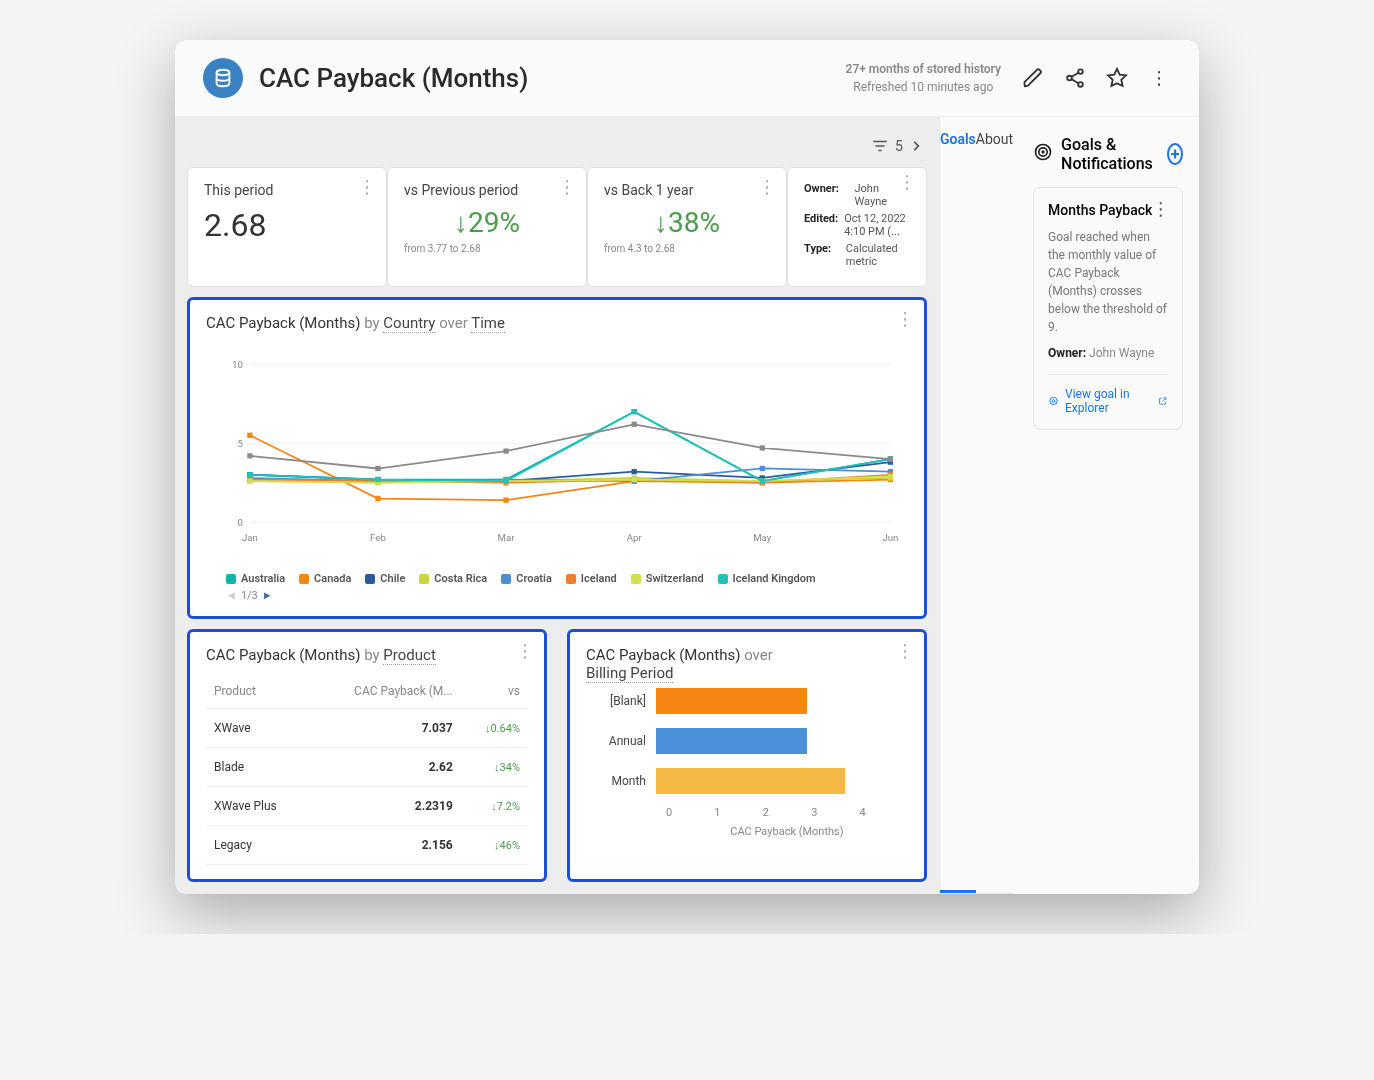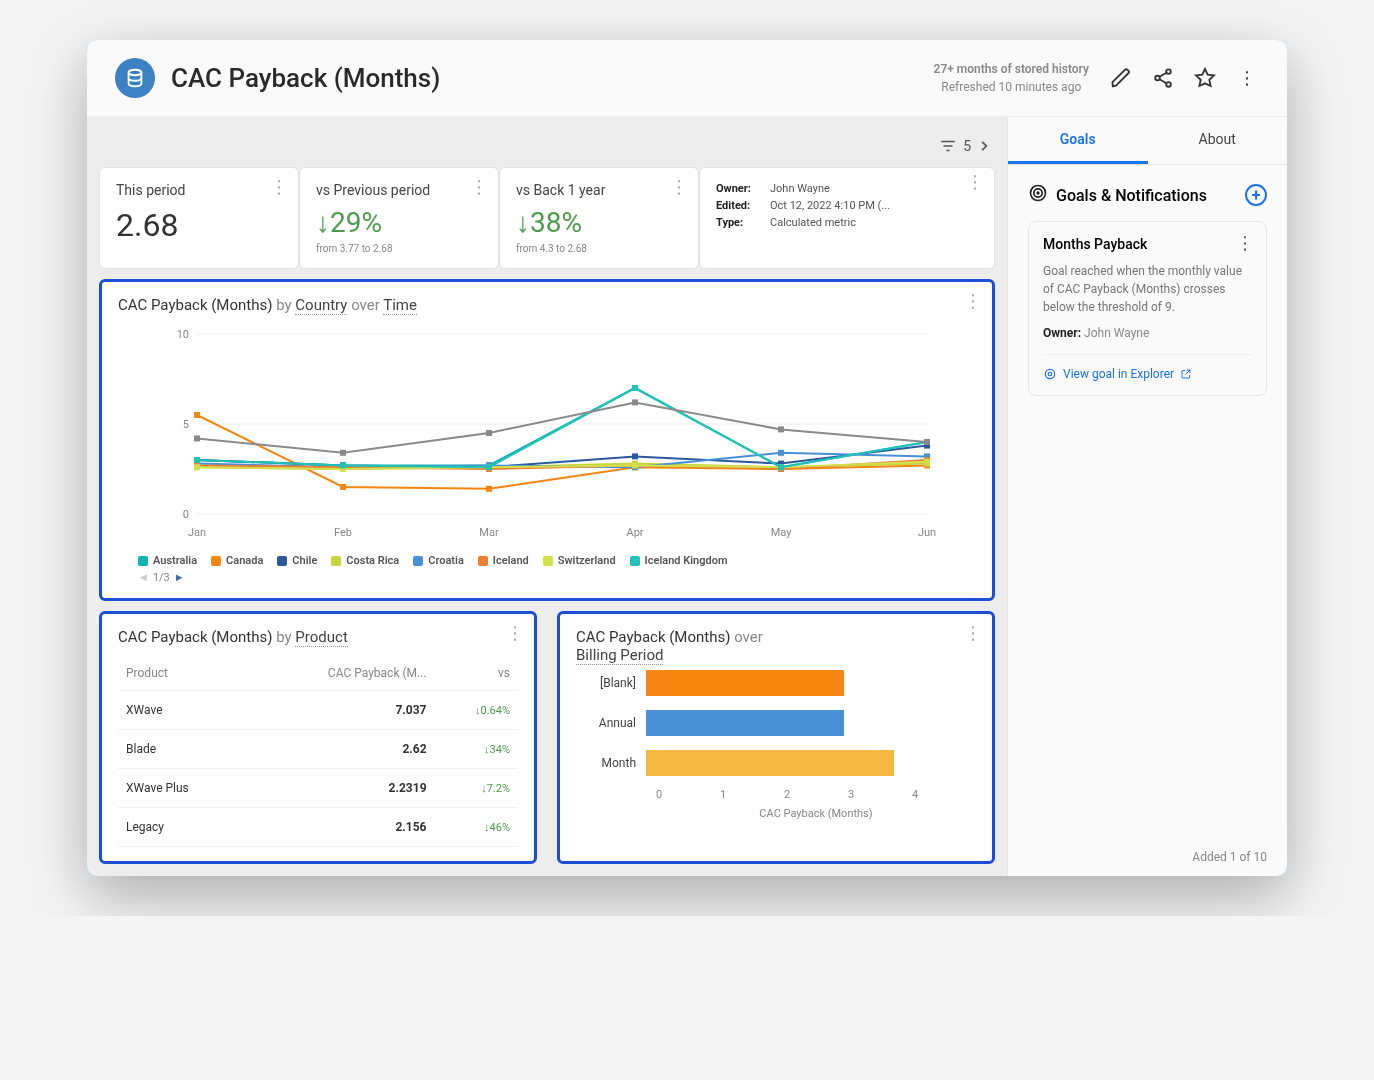"CAC Payback (Months)" .app { width: 1200px -> 1024px }
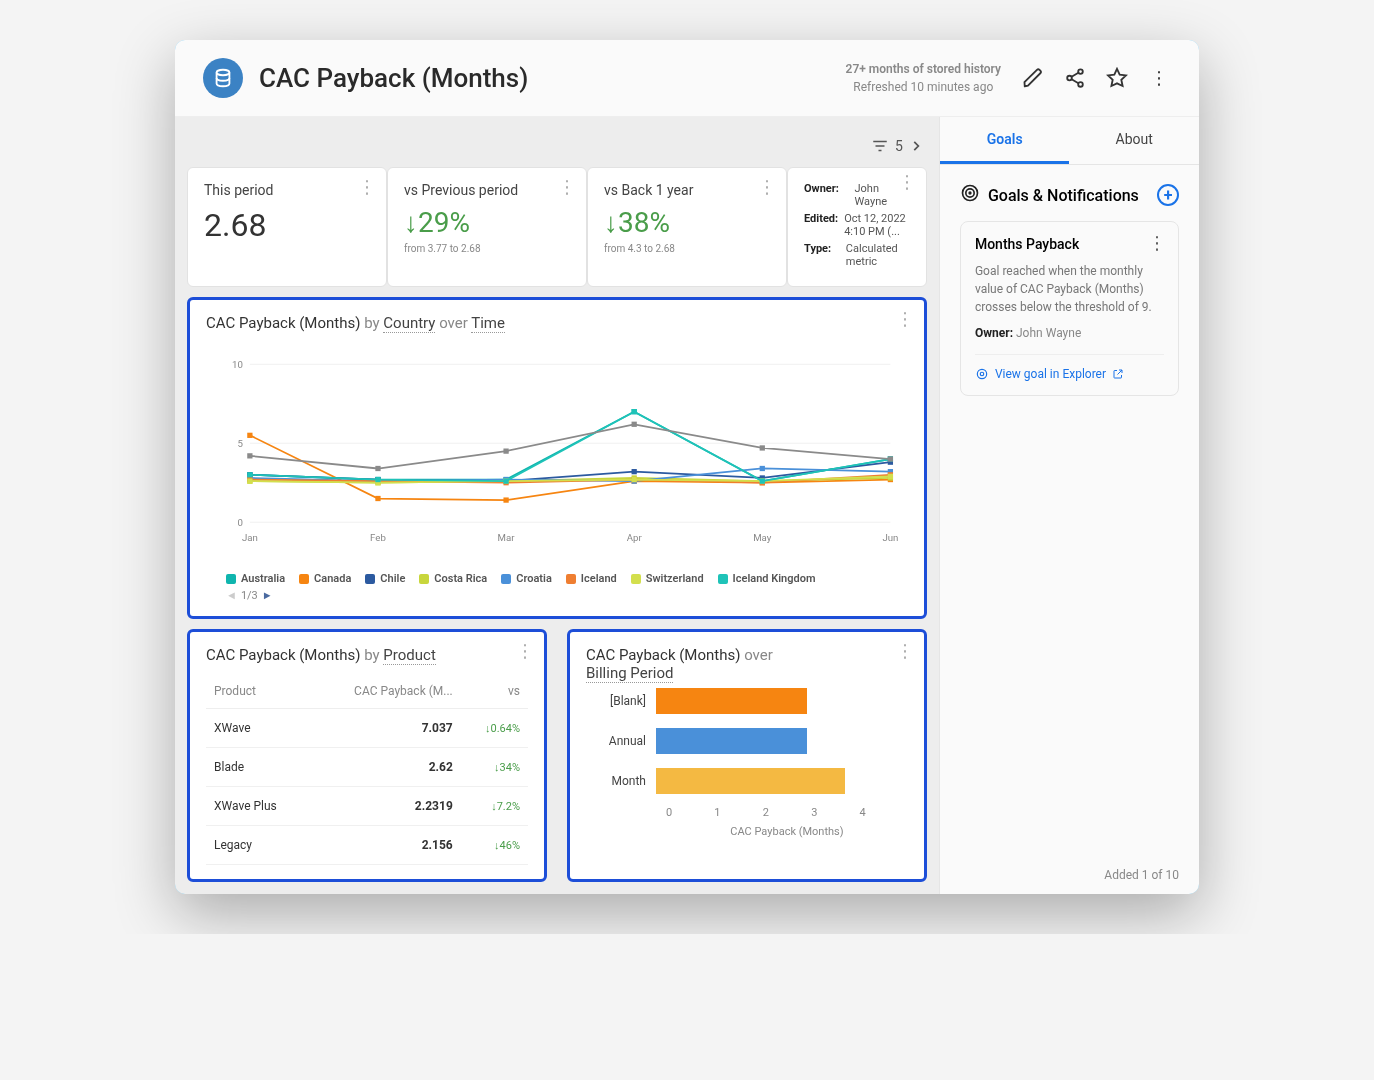"Goals" .sidebar { flex-direction: column -> row }
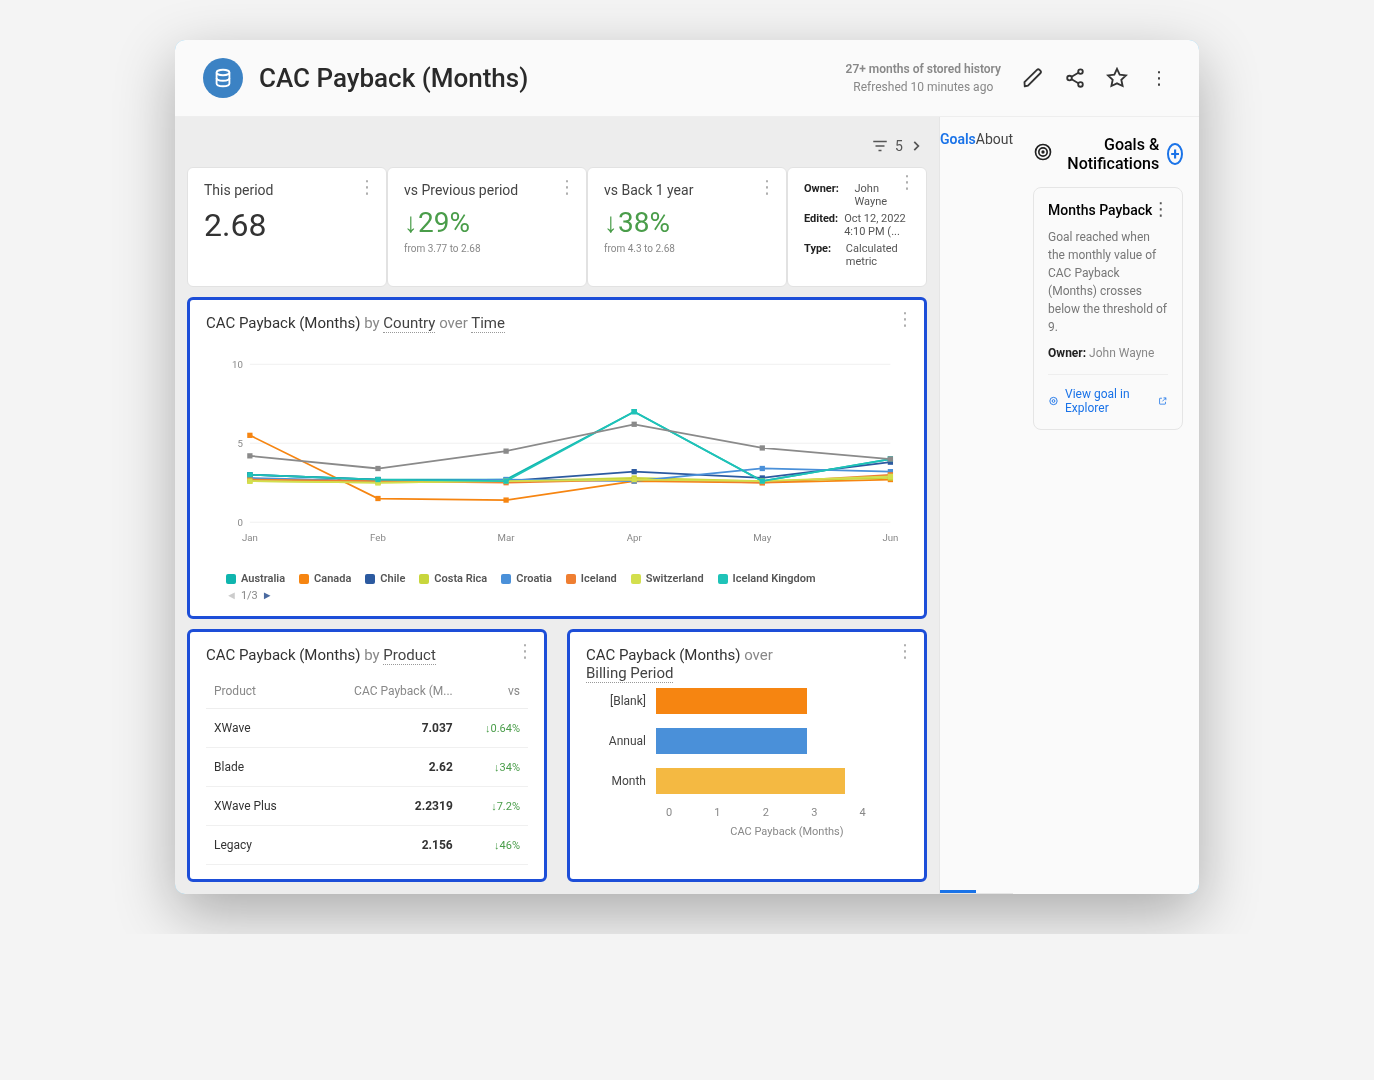"Goals & Notifications" .side-sec .sec-title { text-align: right -> none }
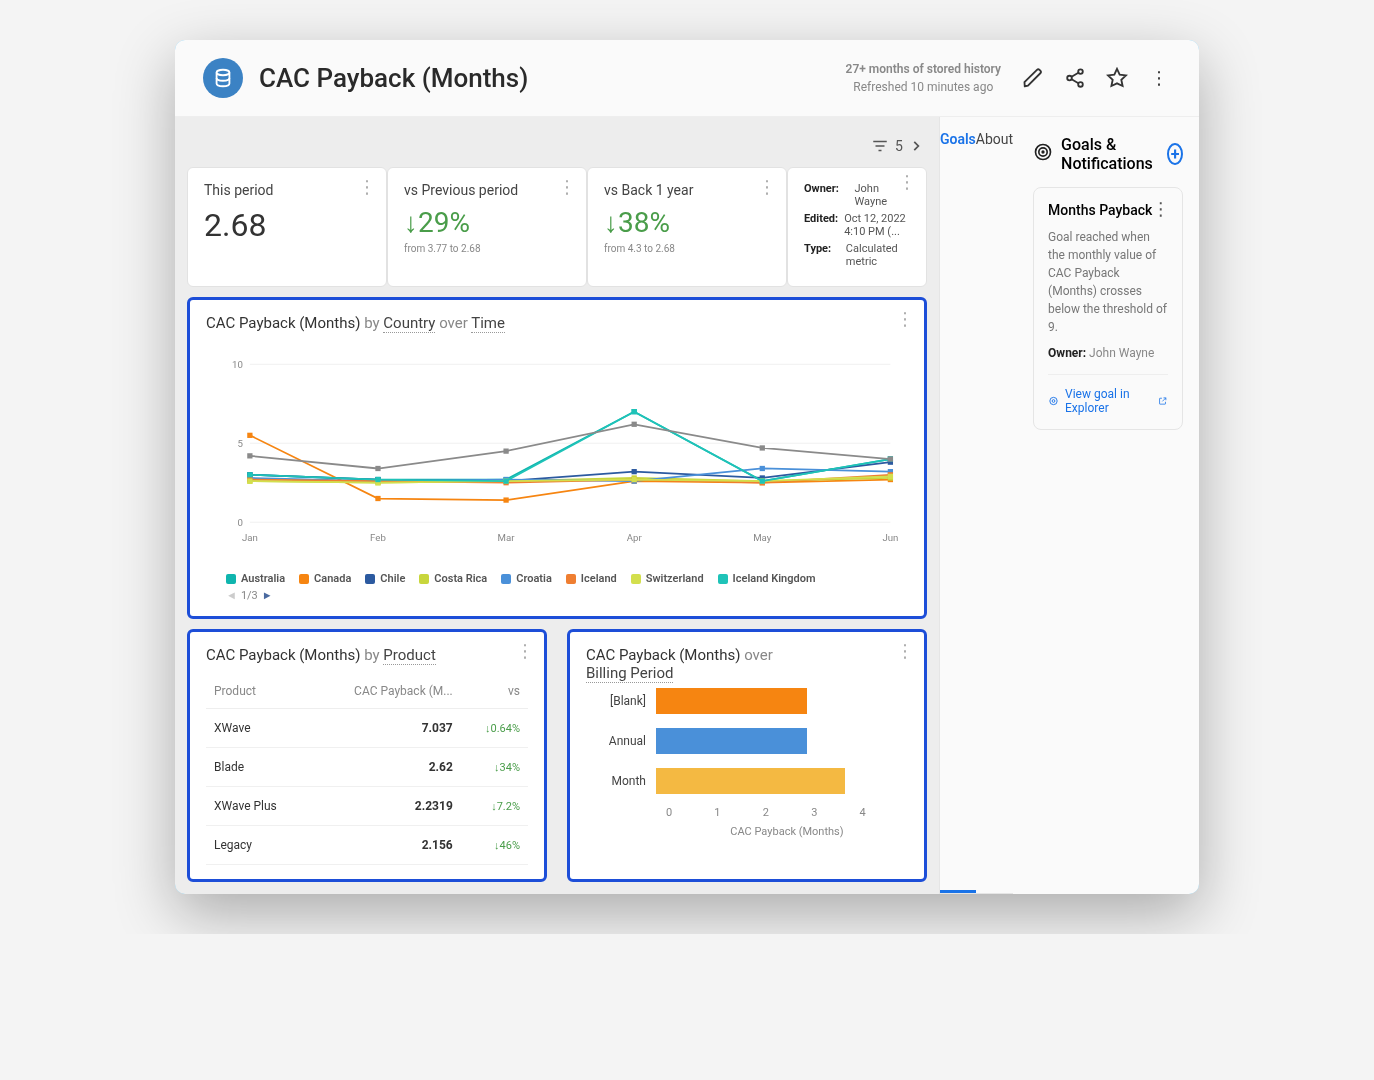"↓29%" .kpi-card .delta { text-align: none -> center }
